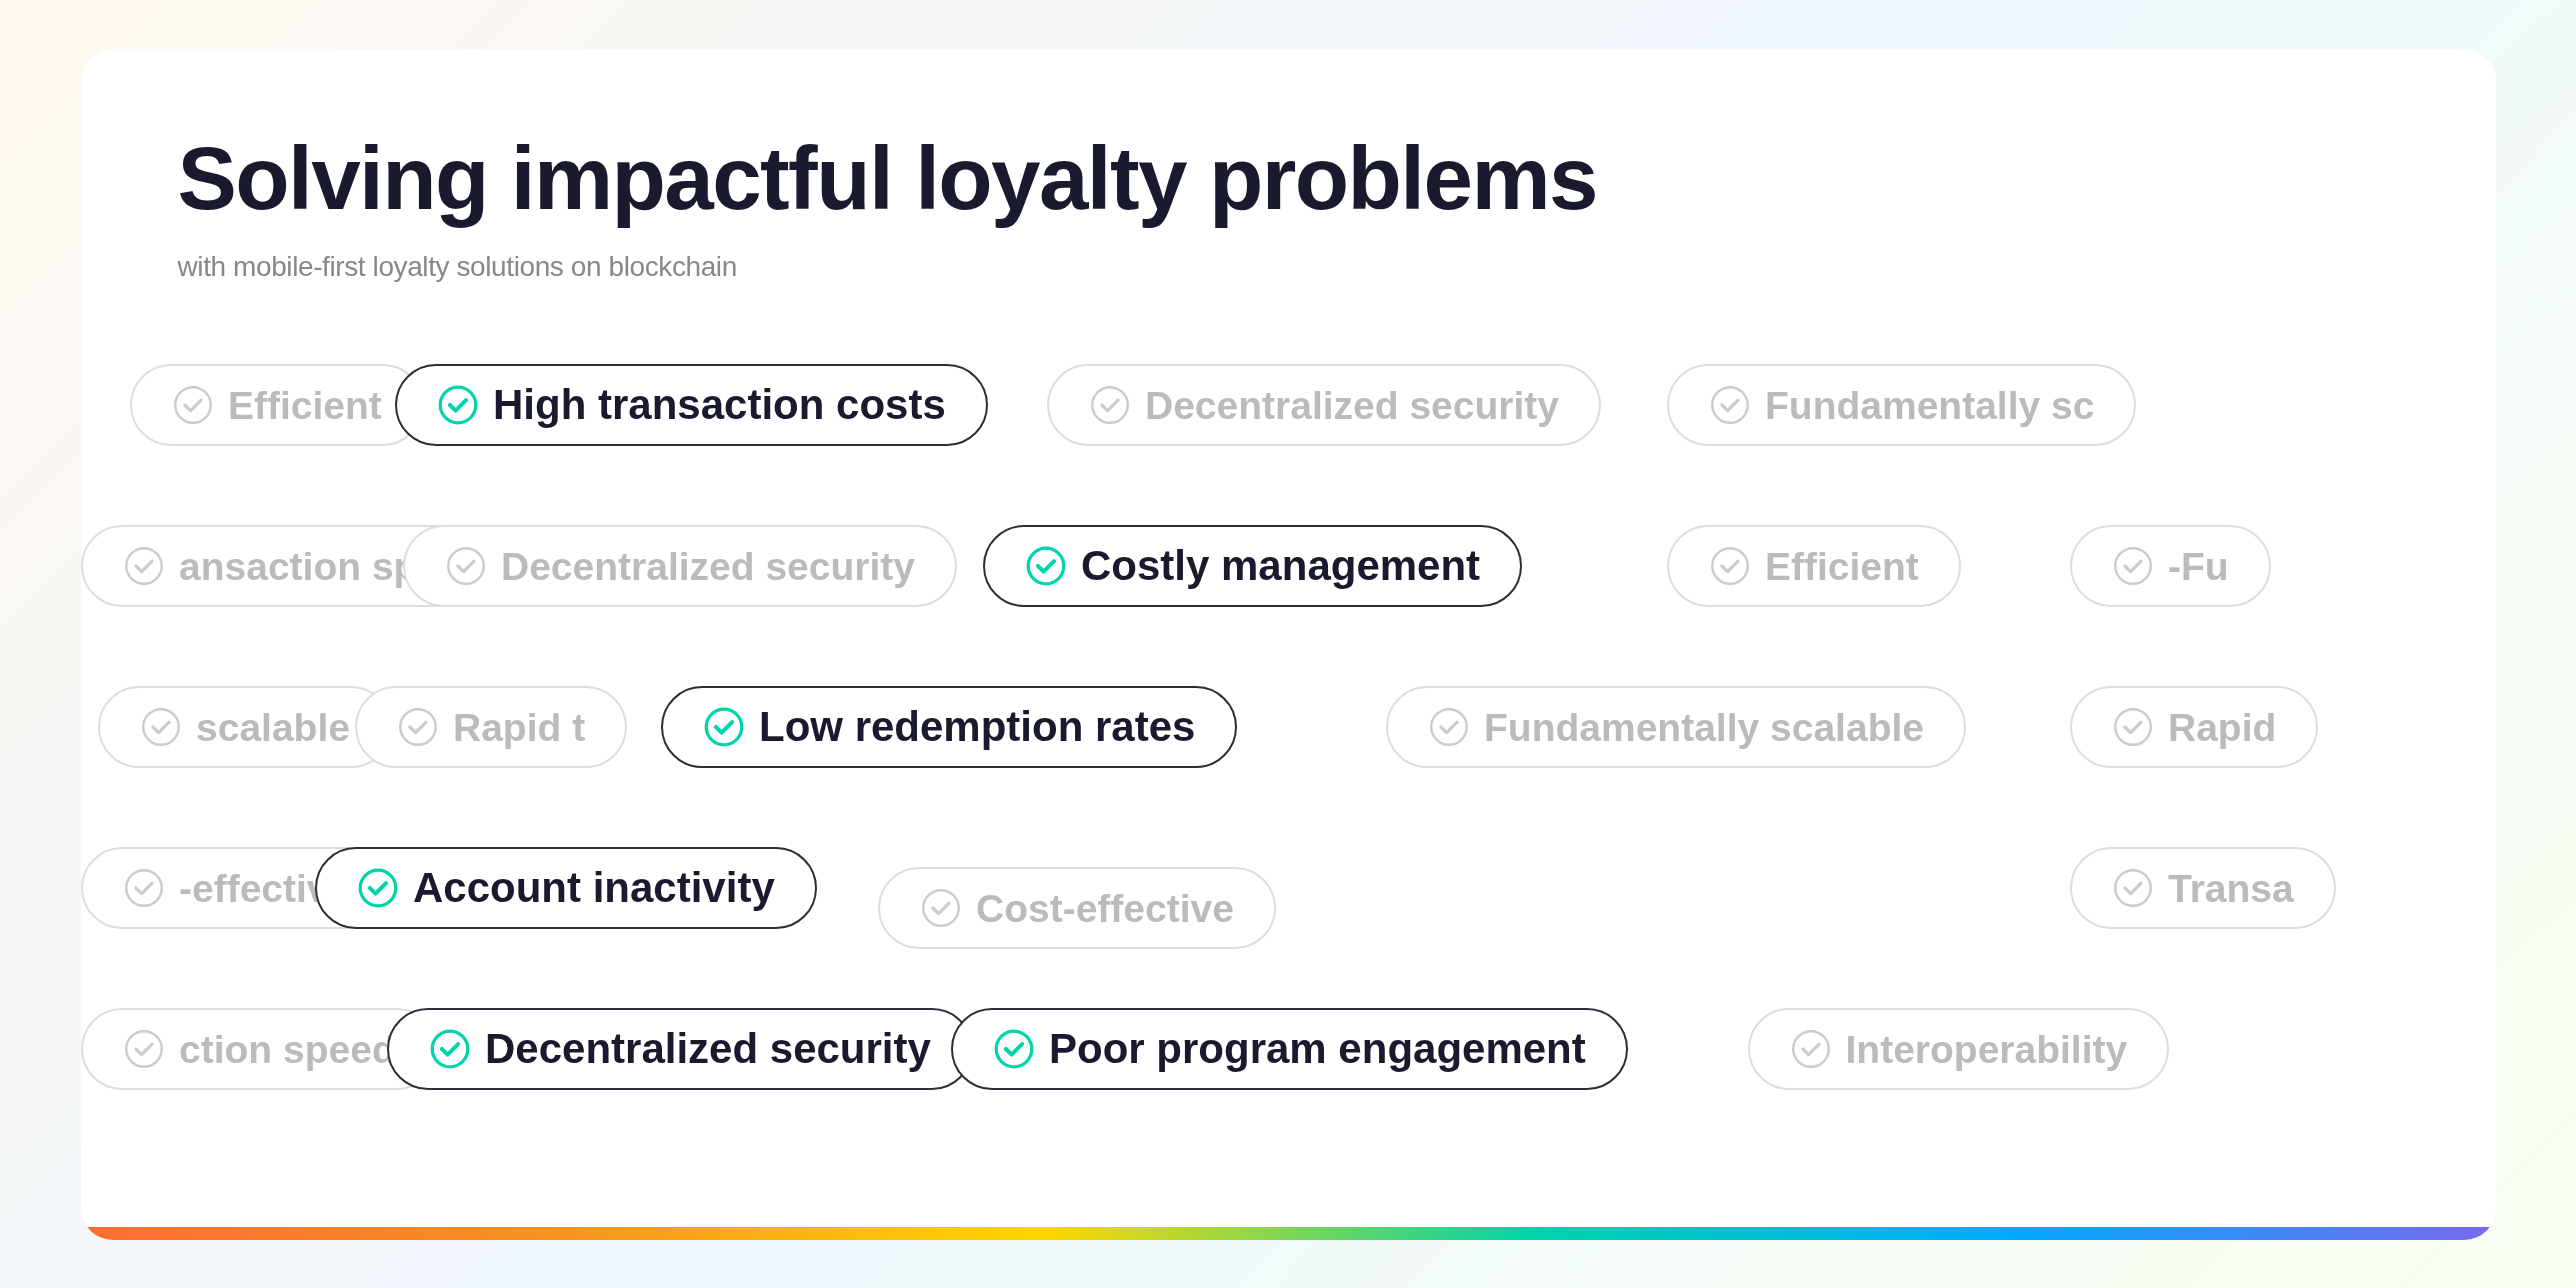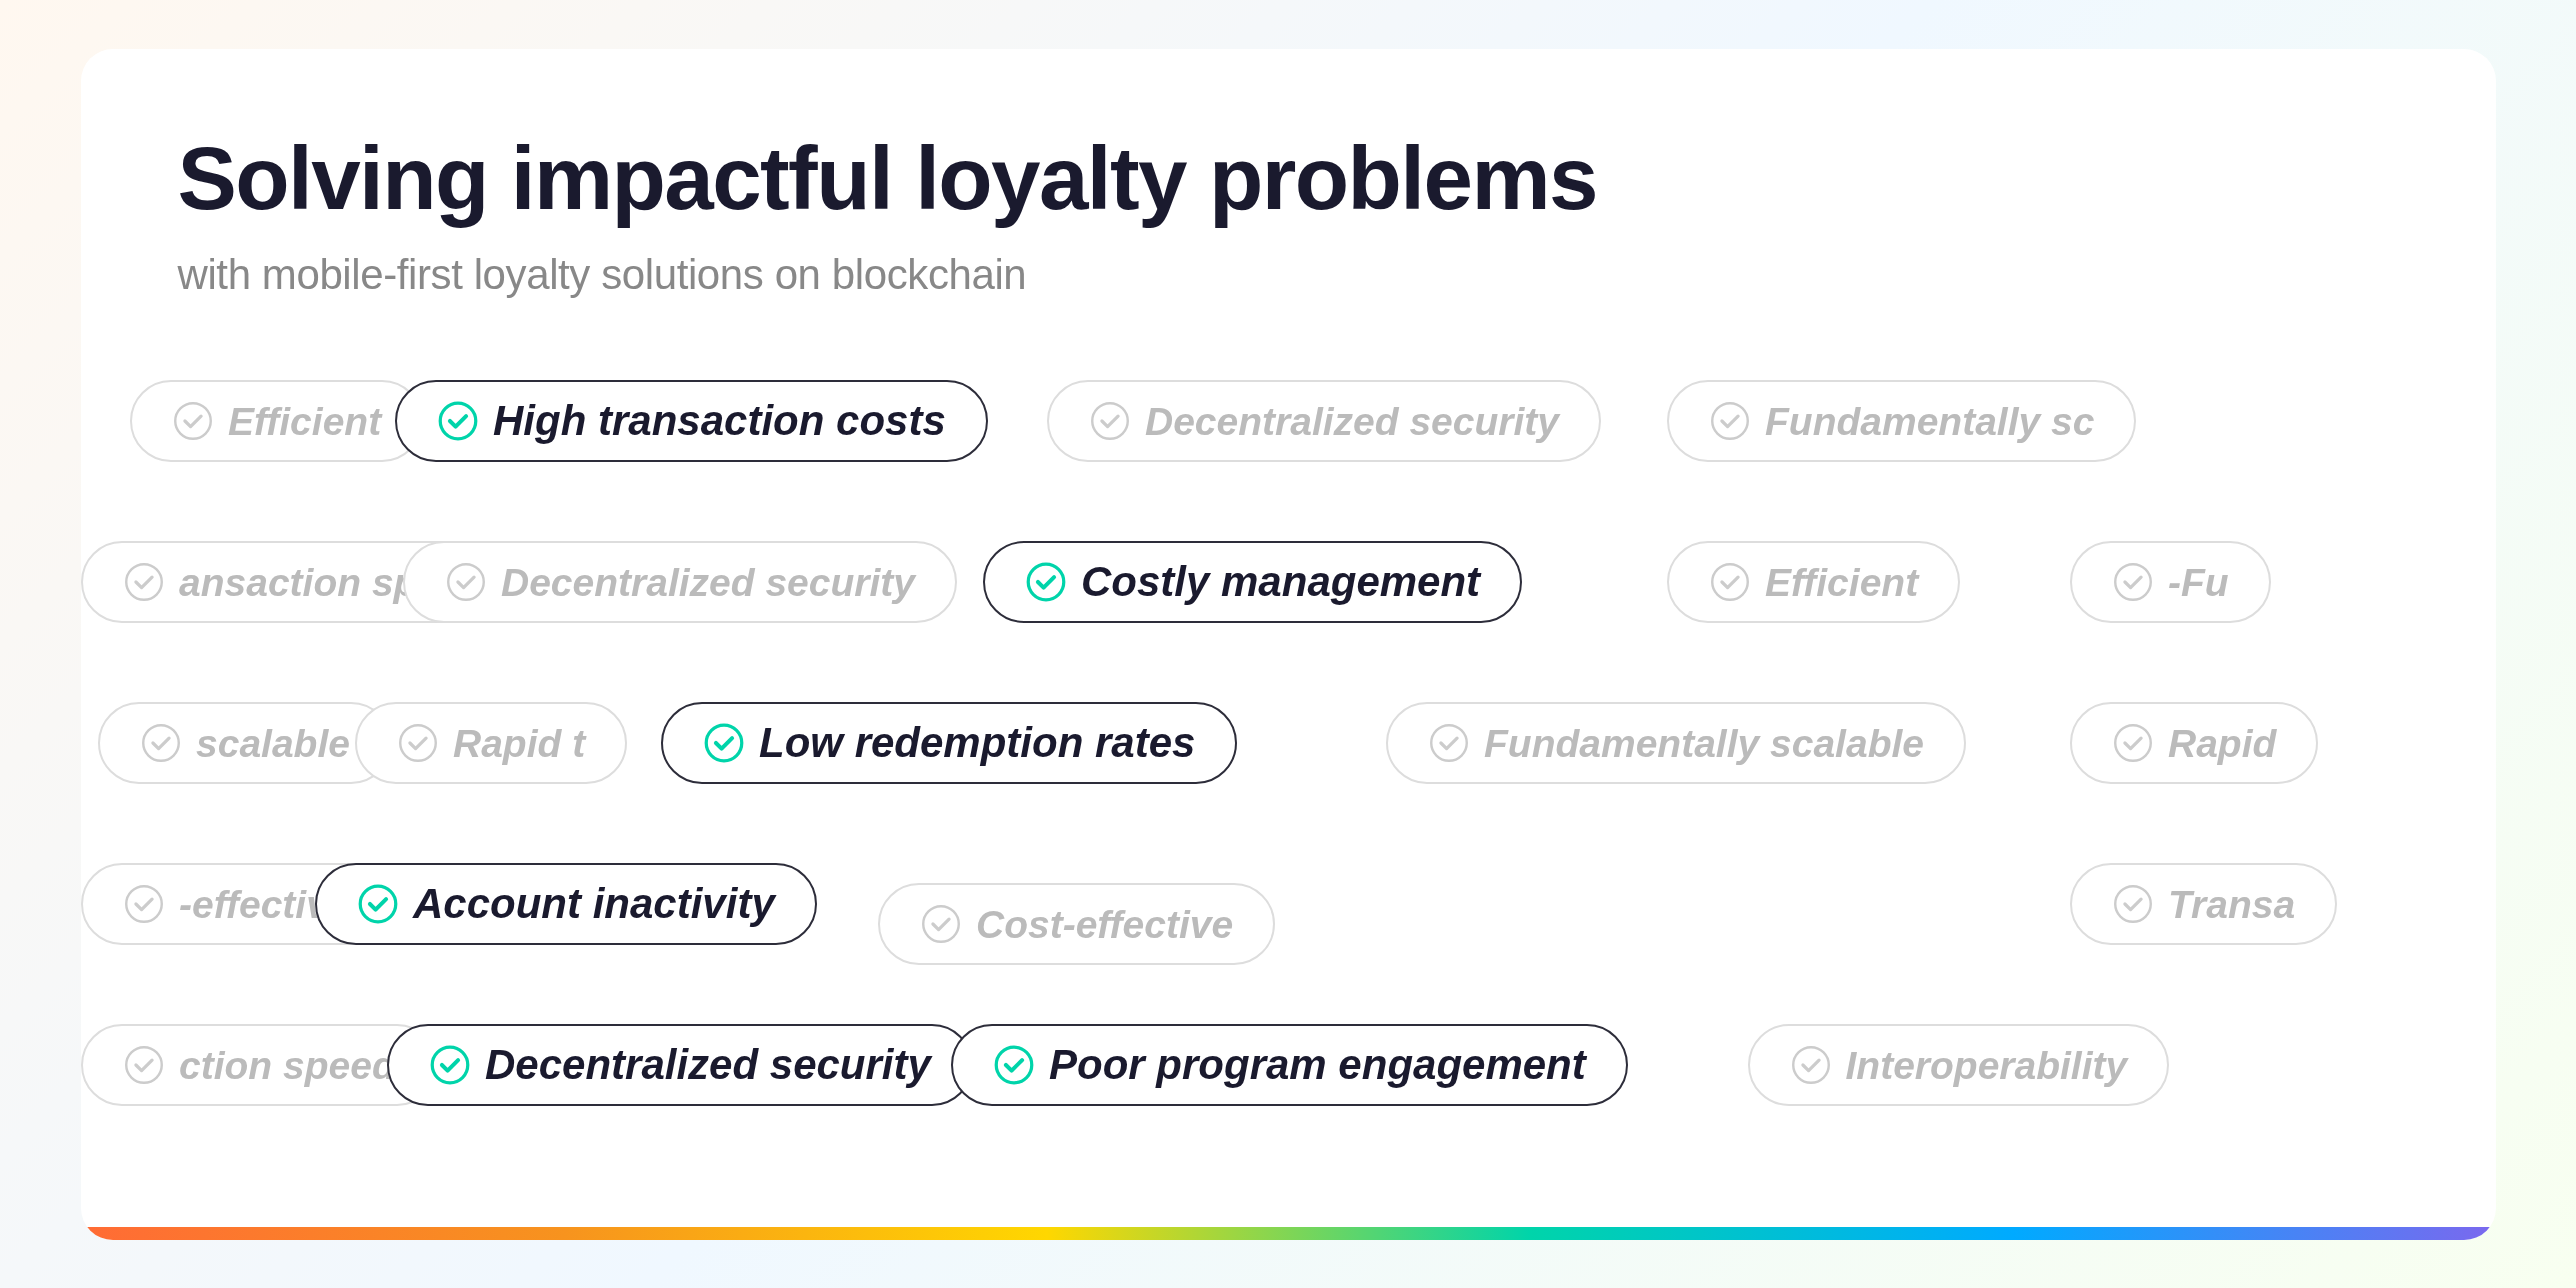"with mobile-first loyalty solutions on" .sub-title { font-size: 42px -> 28px }
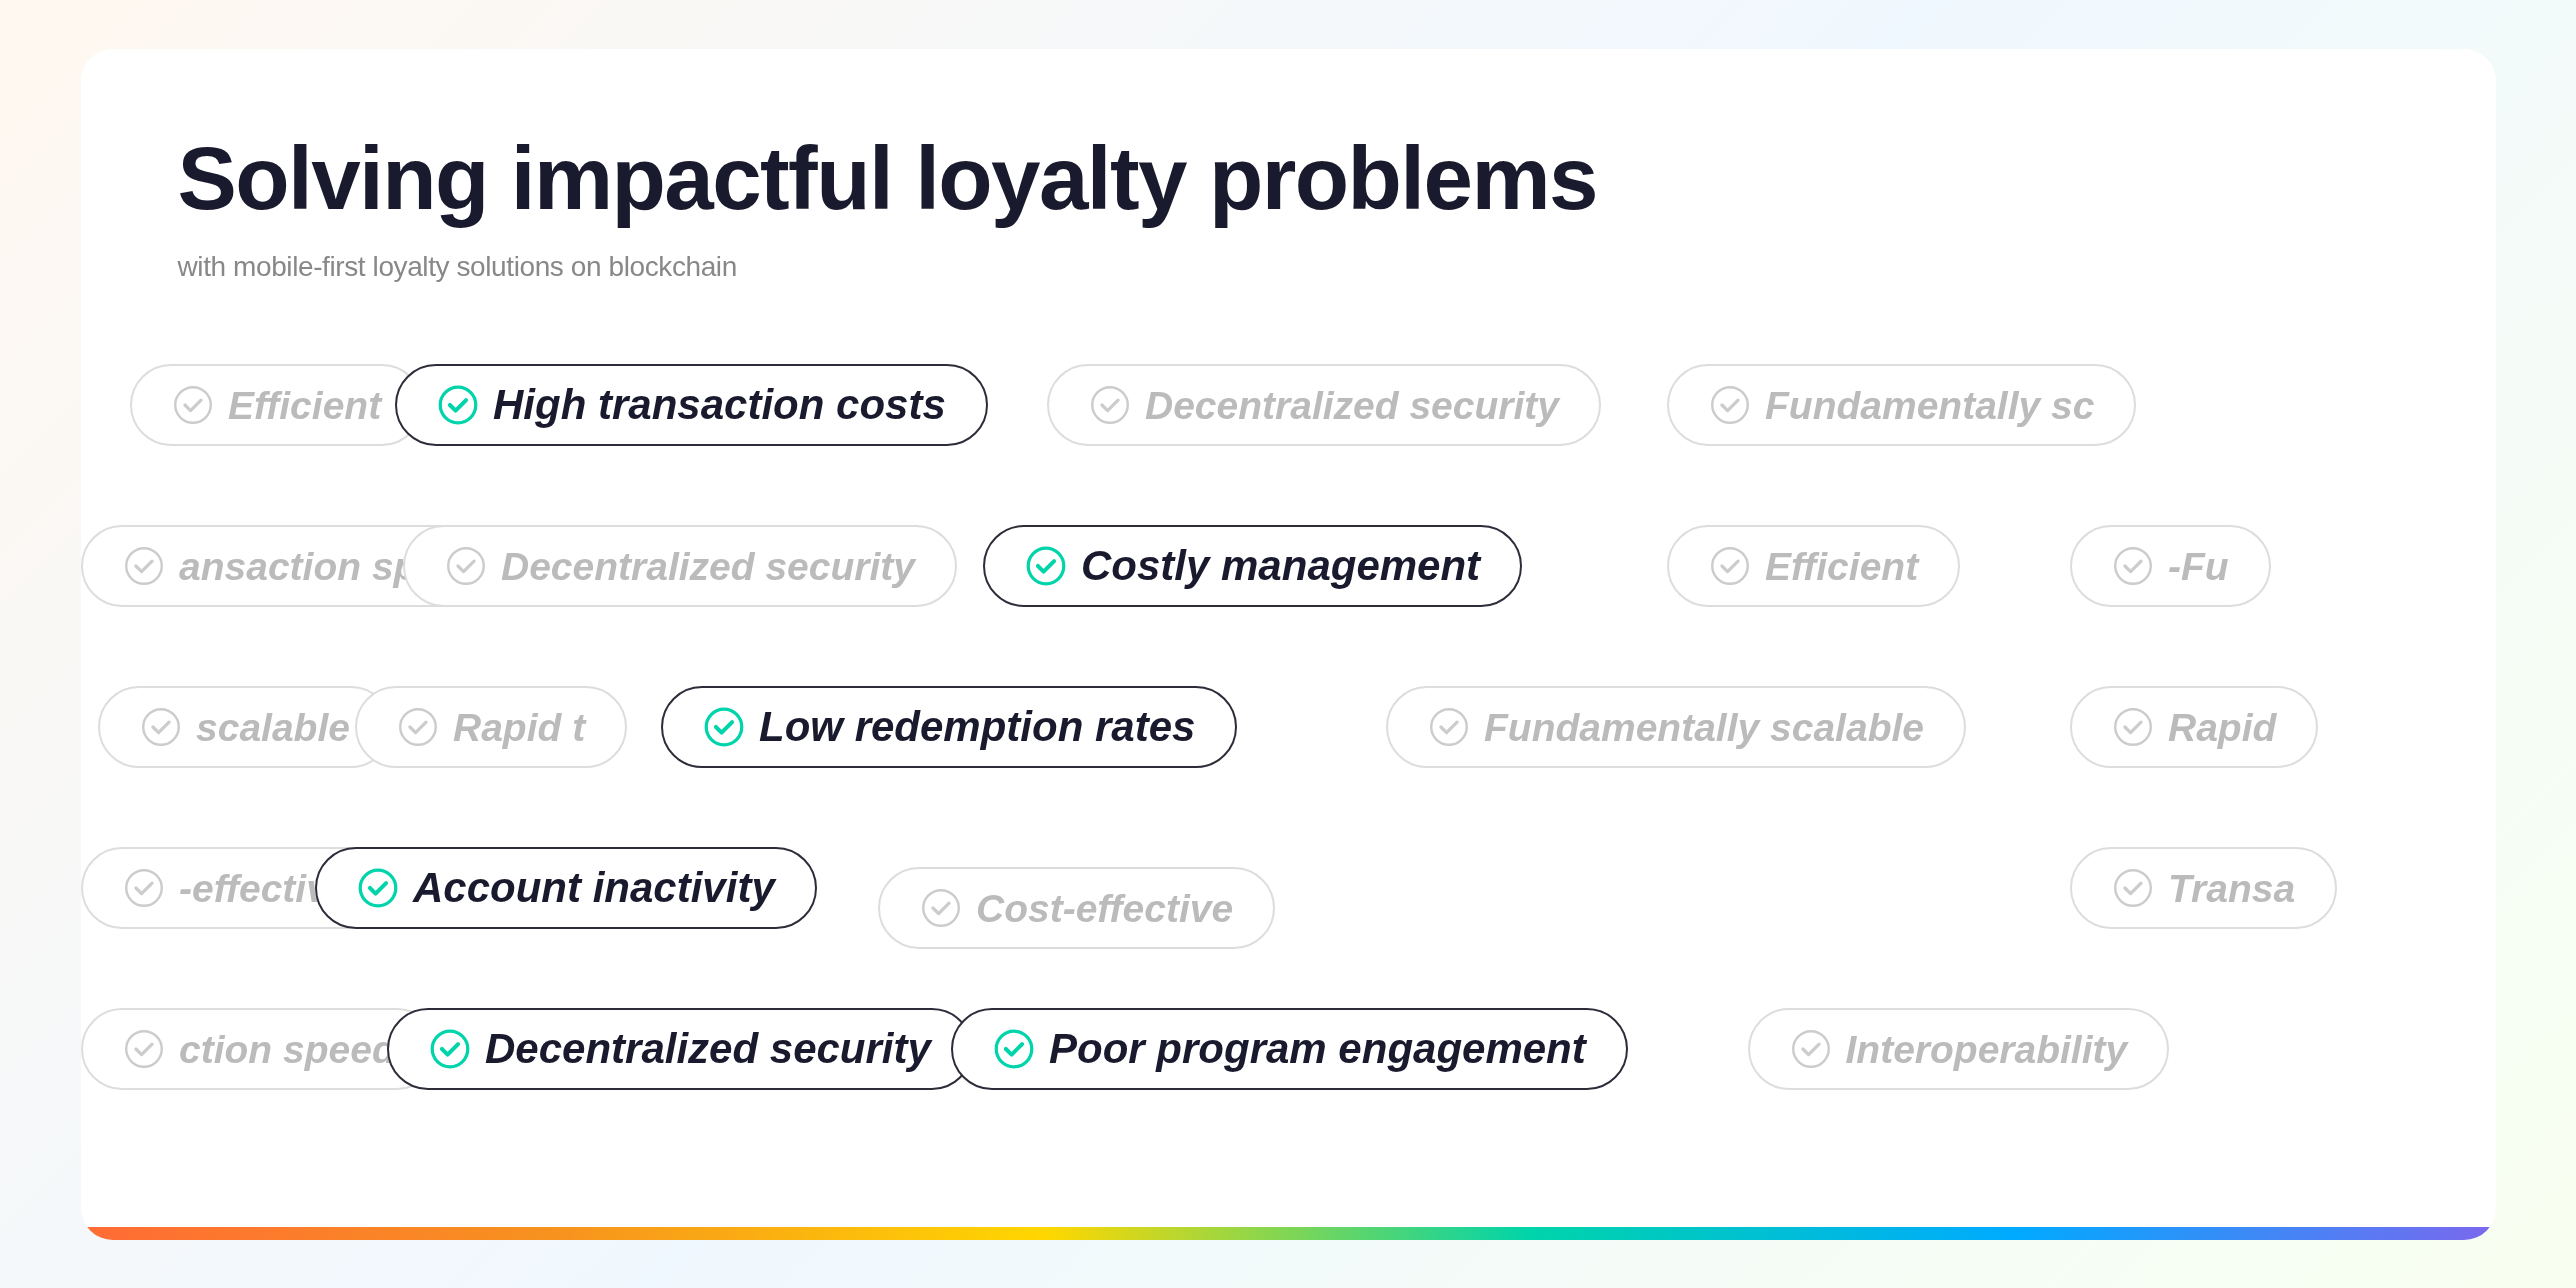"Efficient" .pill { font-style: italic -> none }
